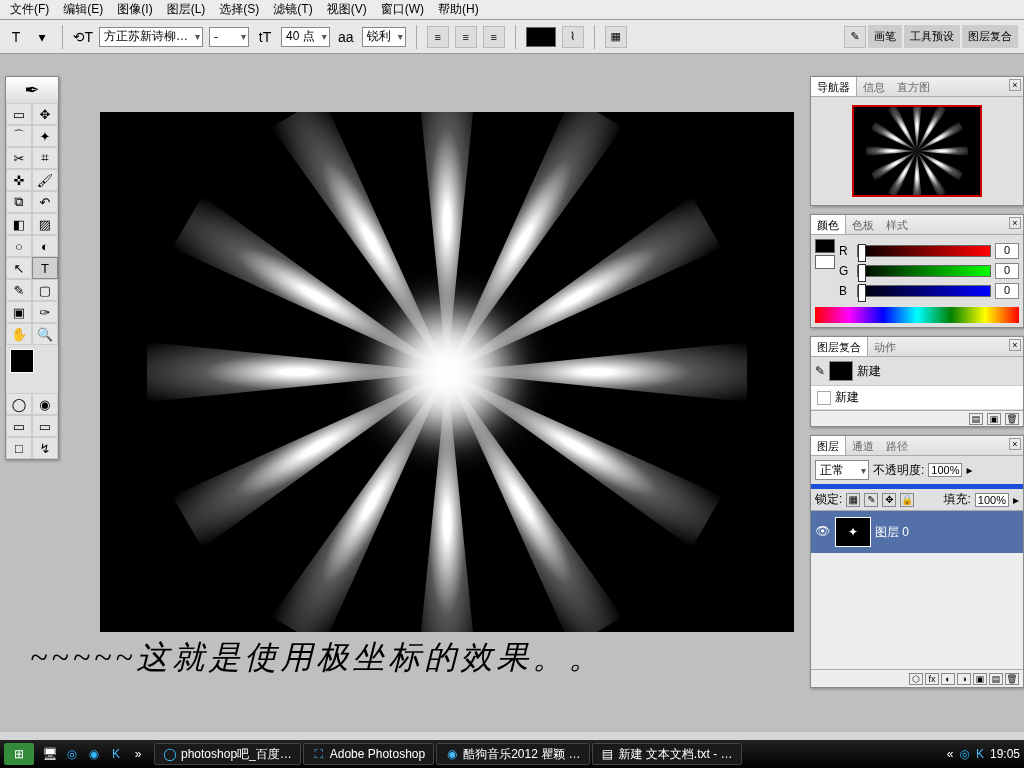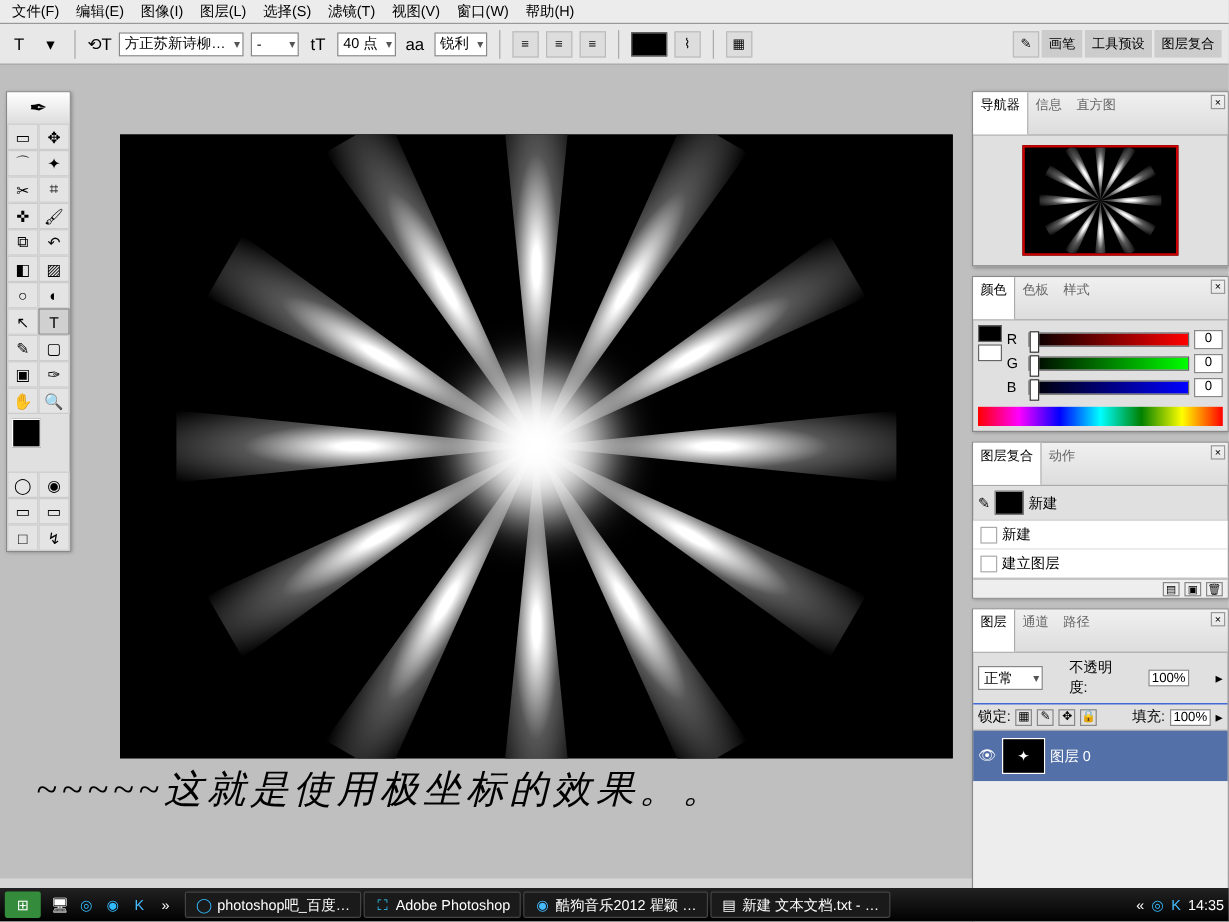"导航器" .panel-tabs { height: 36px -> 20px }
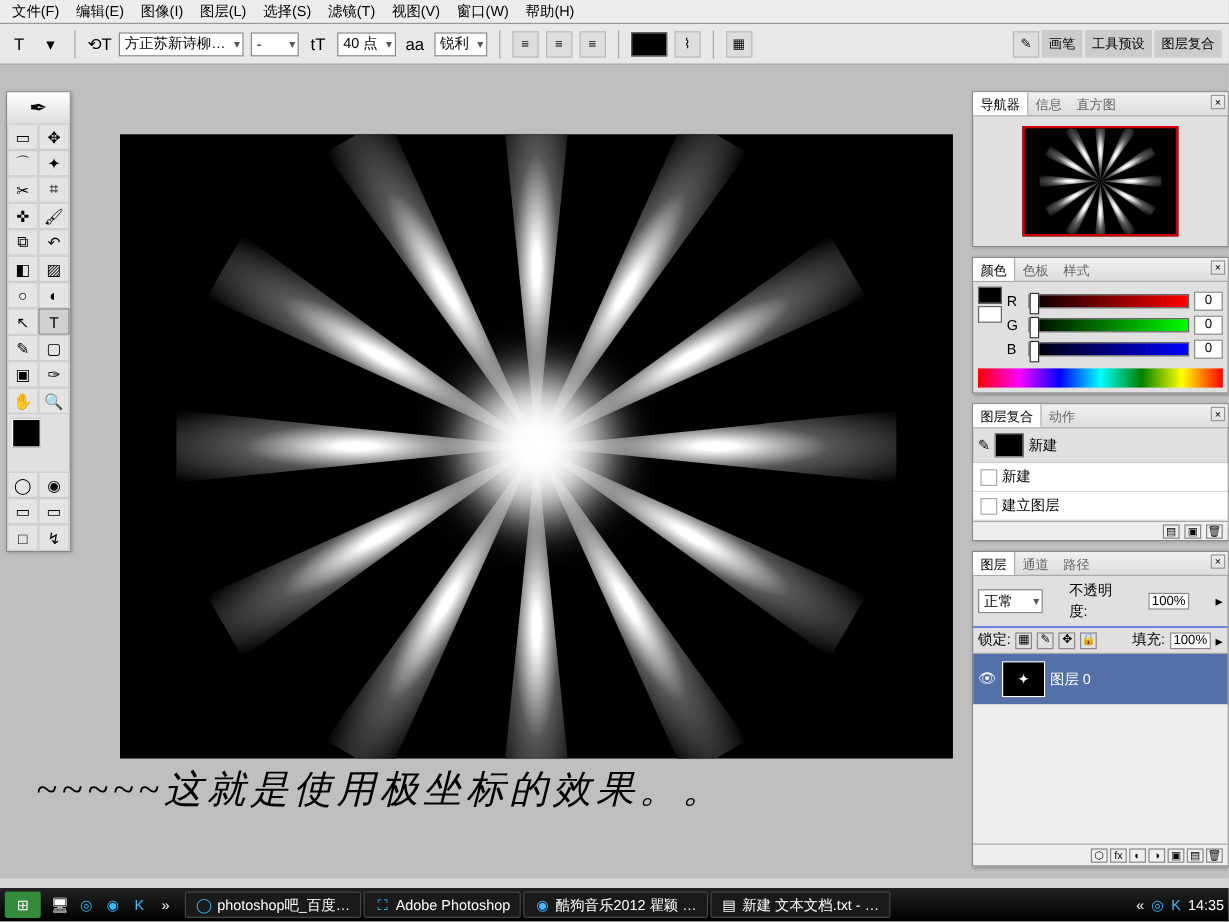"建立图层" div.hist-item { html: <div> <div></div> <span>建立图层</span> </div> -> none }
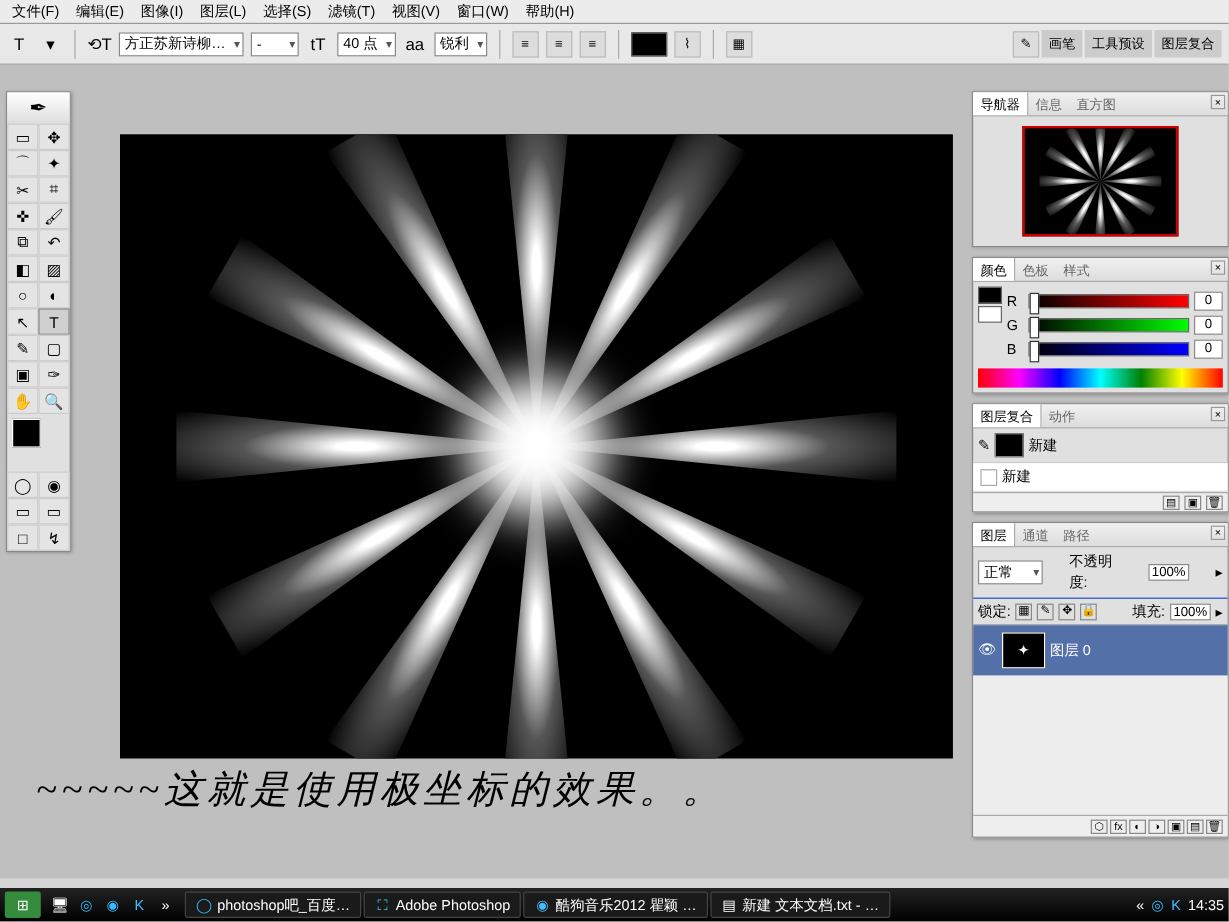"正常" .layer-opts { border-bottom: 1px solid #1d4ed8 -> 5px solid #1d4ed8; gap: 22px -> 4px }
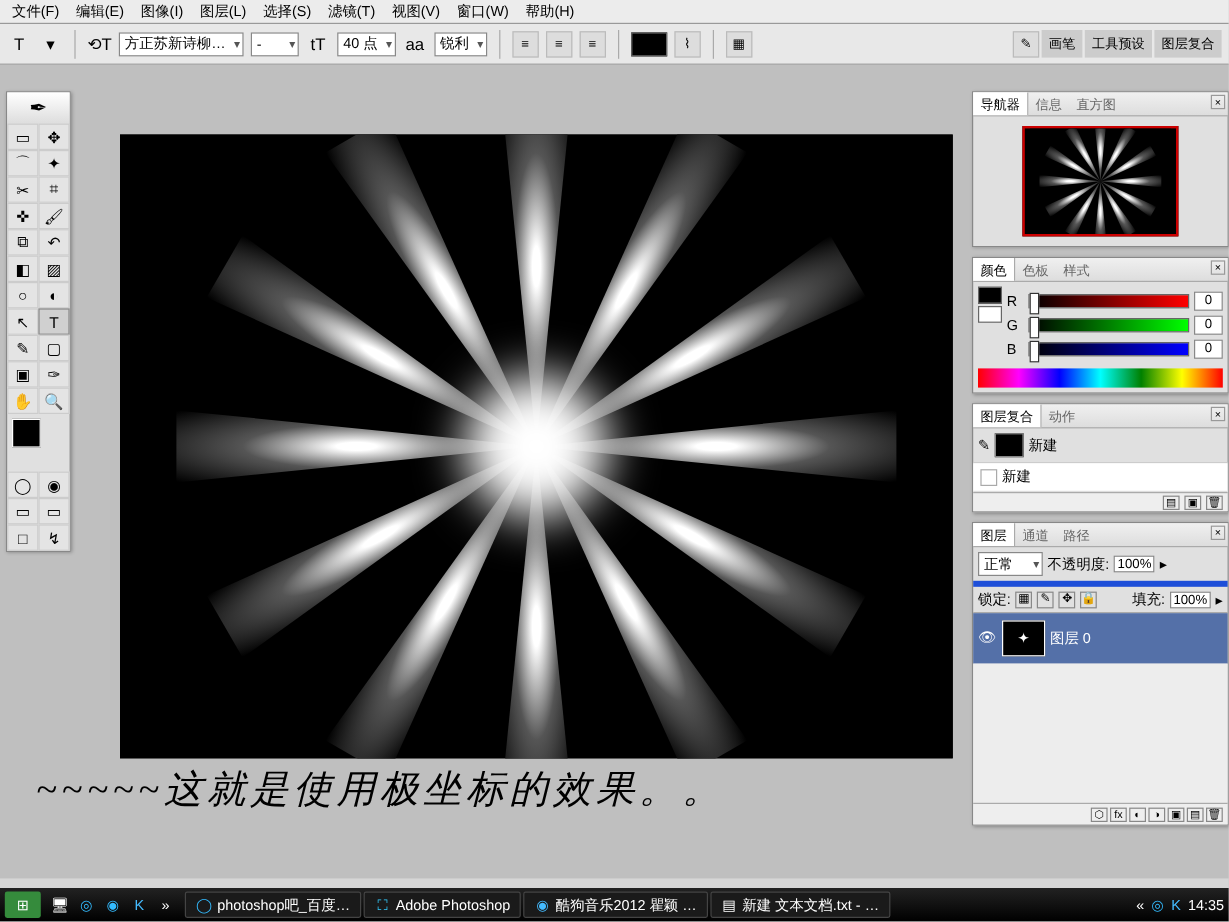"14:35" span { text: 14:35 -> 19:05 }
